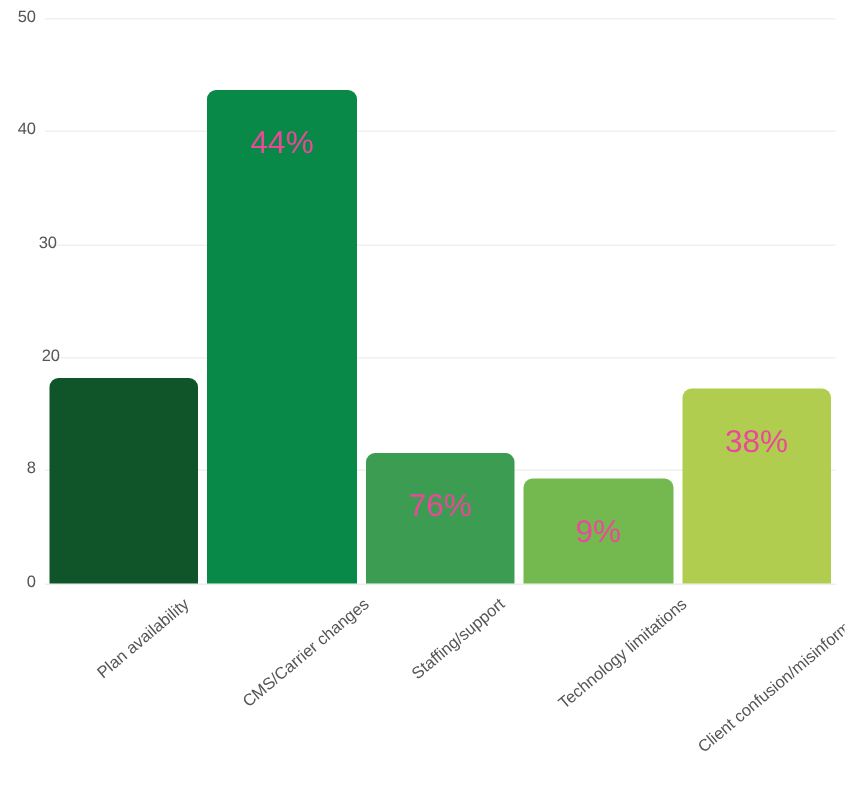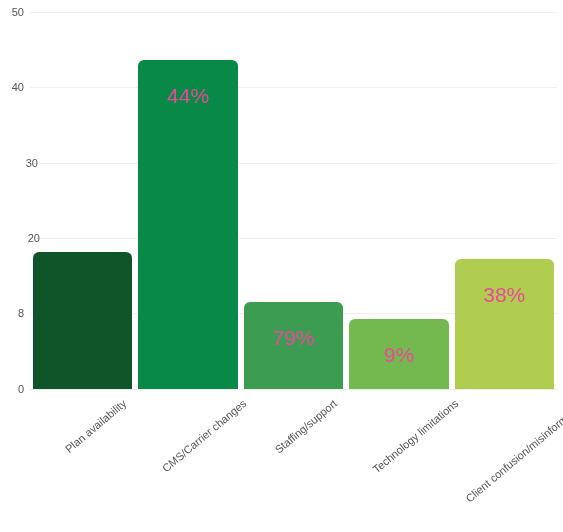"79%" div.bar-label { text: 79% -> 76% }
